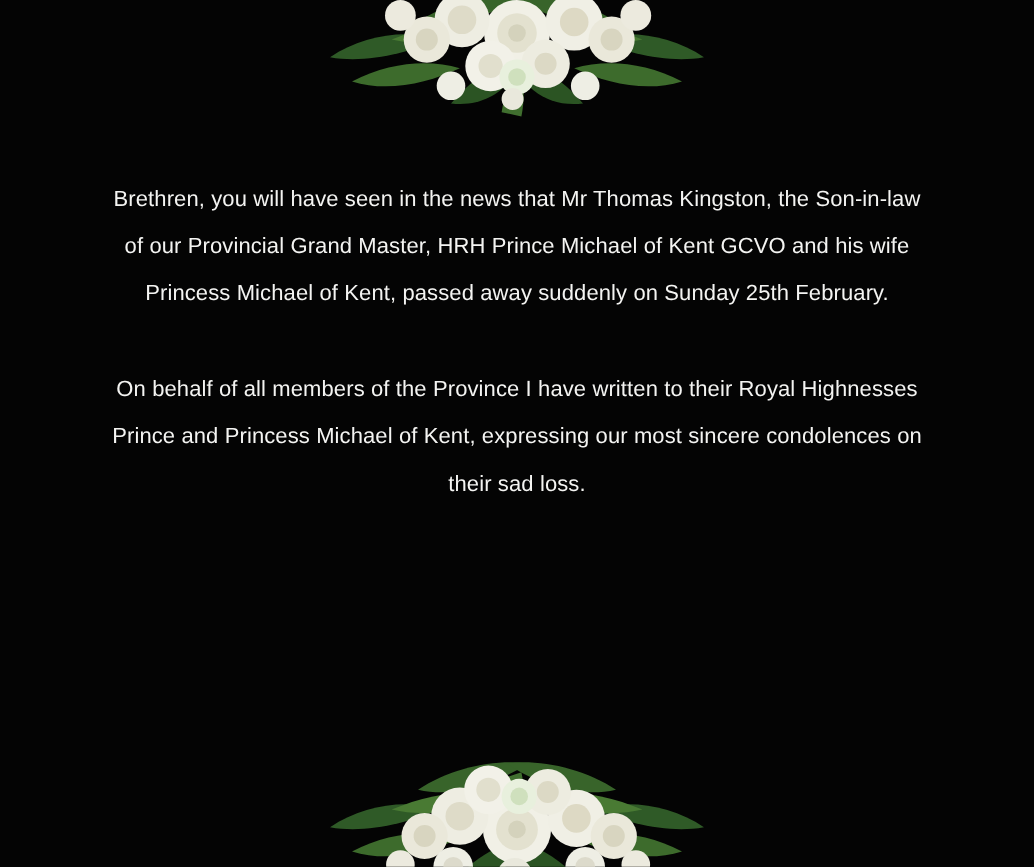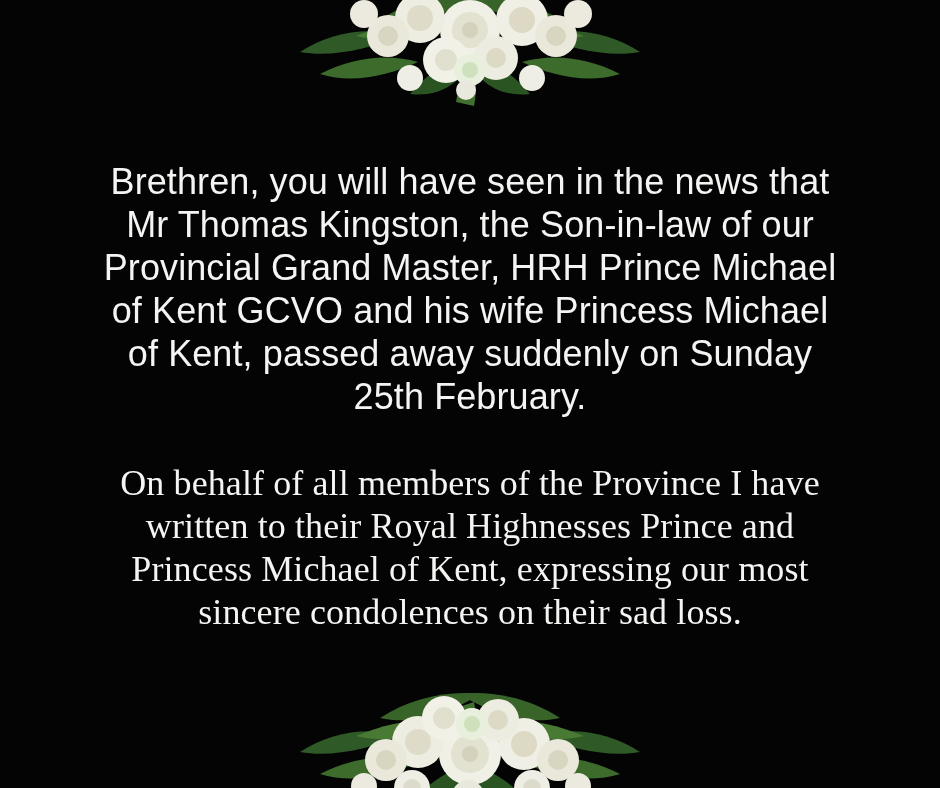"Brethren, you will have seen" .para { font-size: 36px -> 20px }
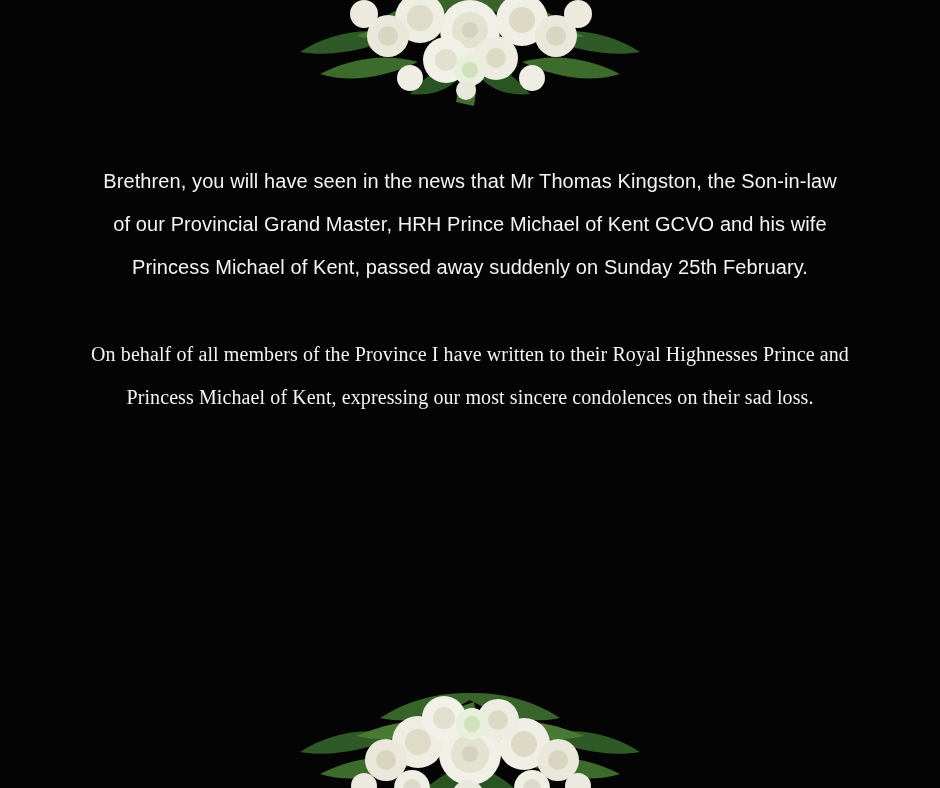"On behalf of all members" .para.p2 { font-family: Liberation Serif, serif -> none }
